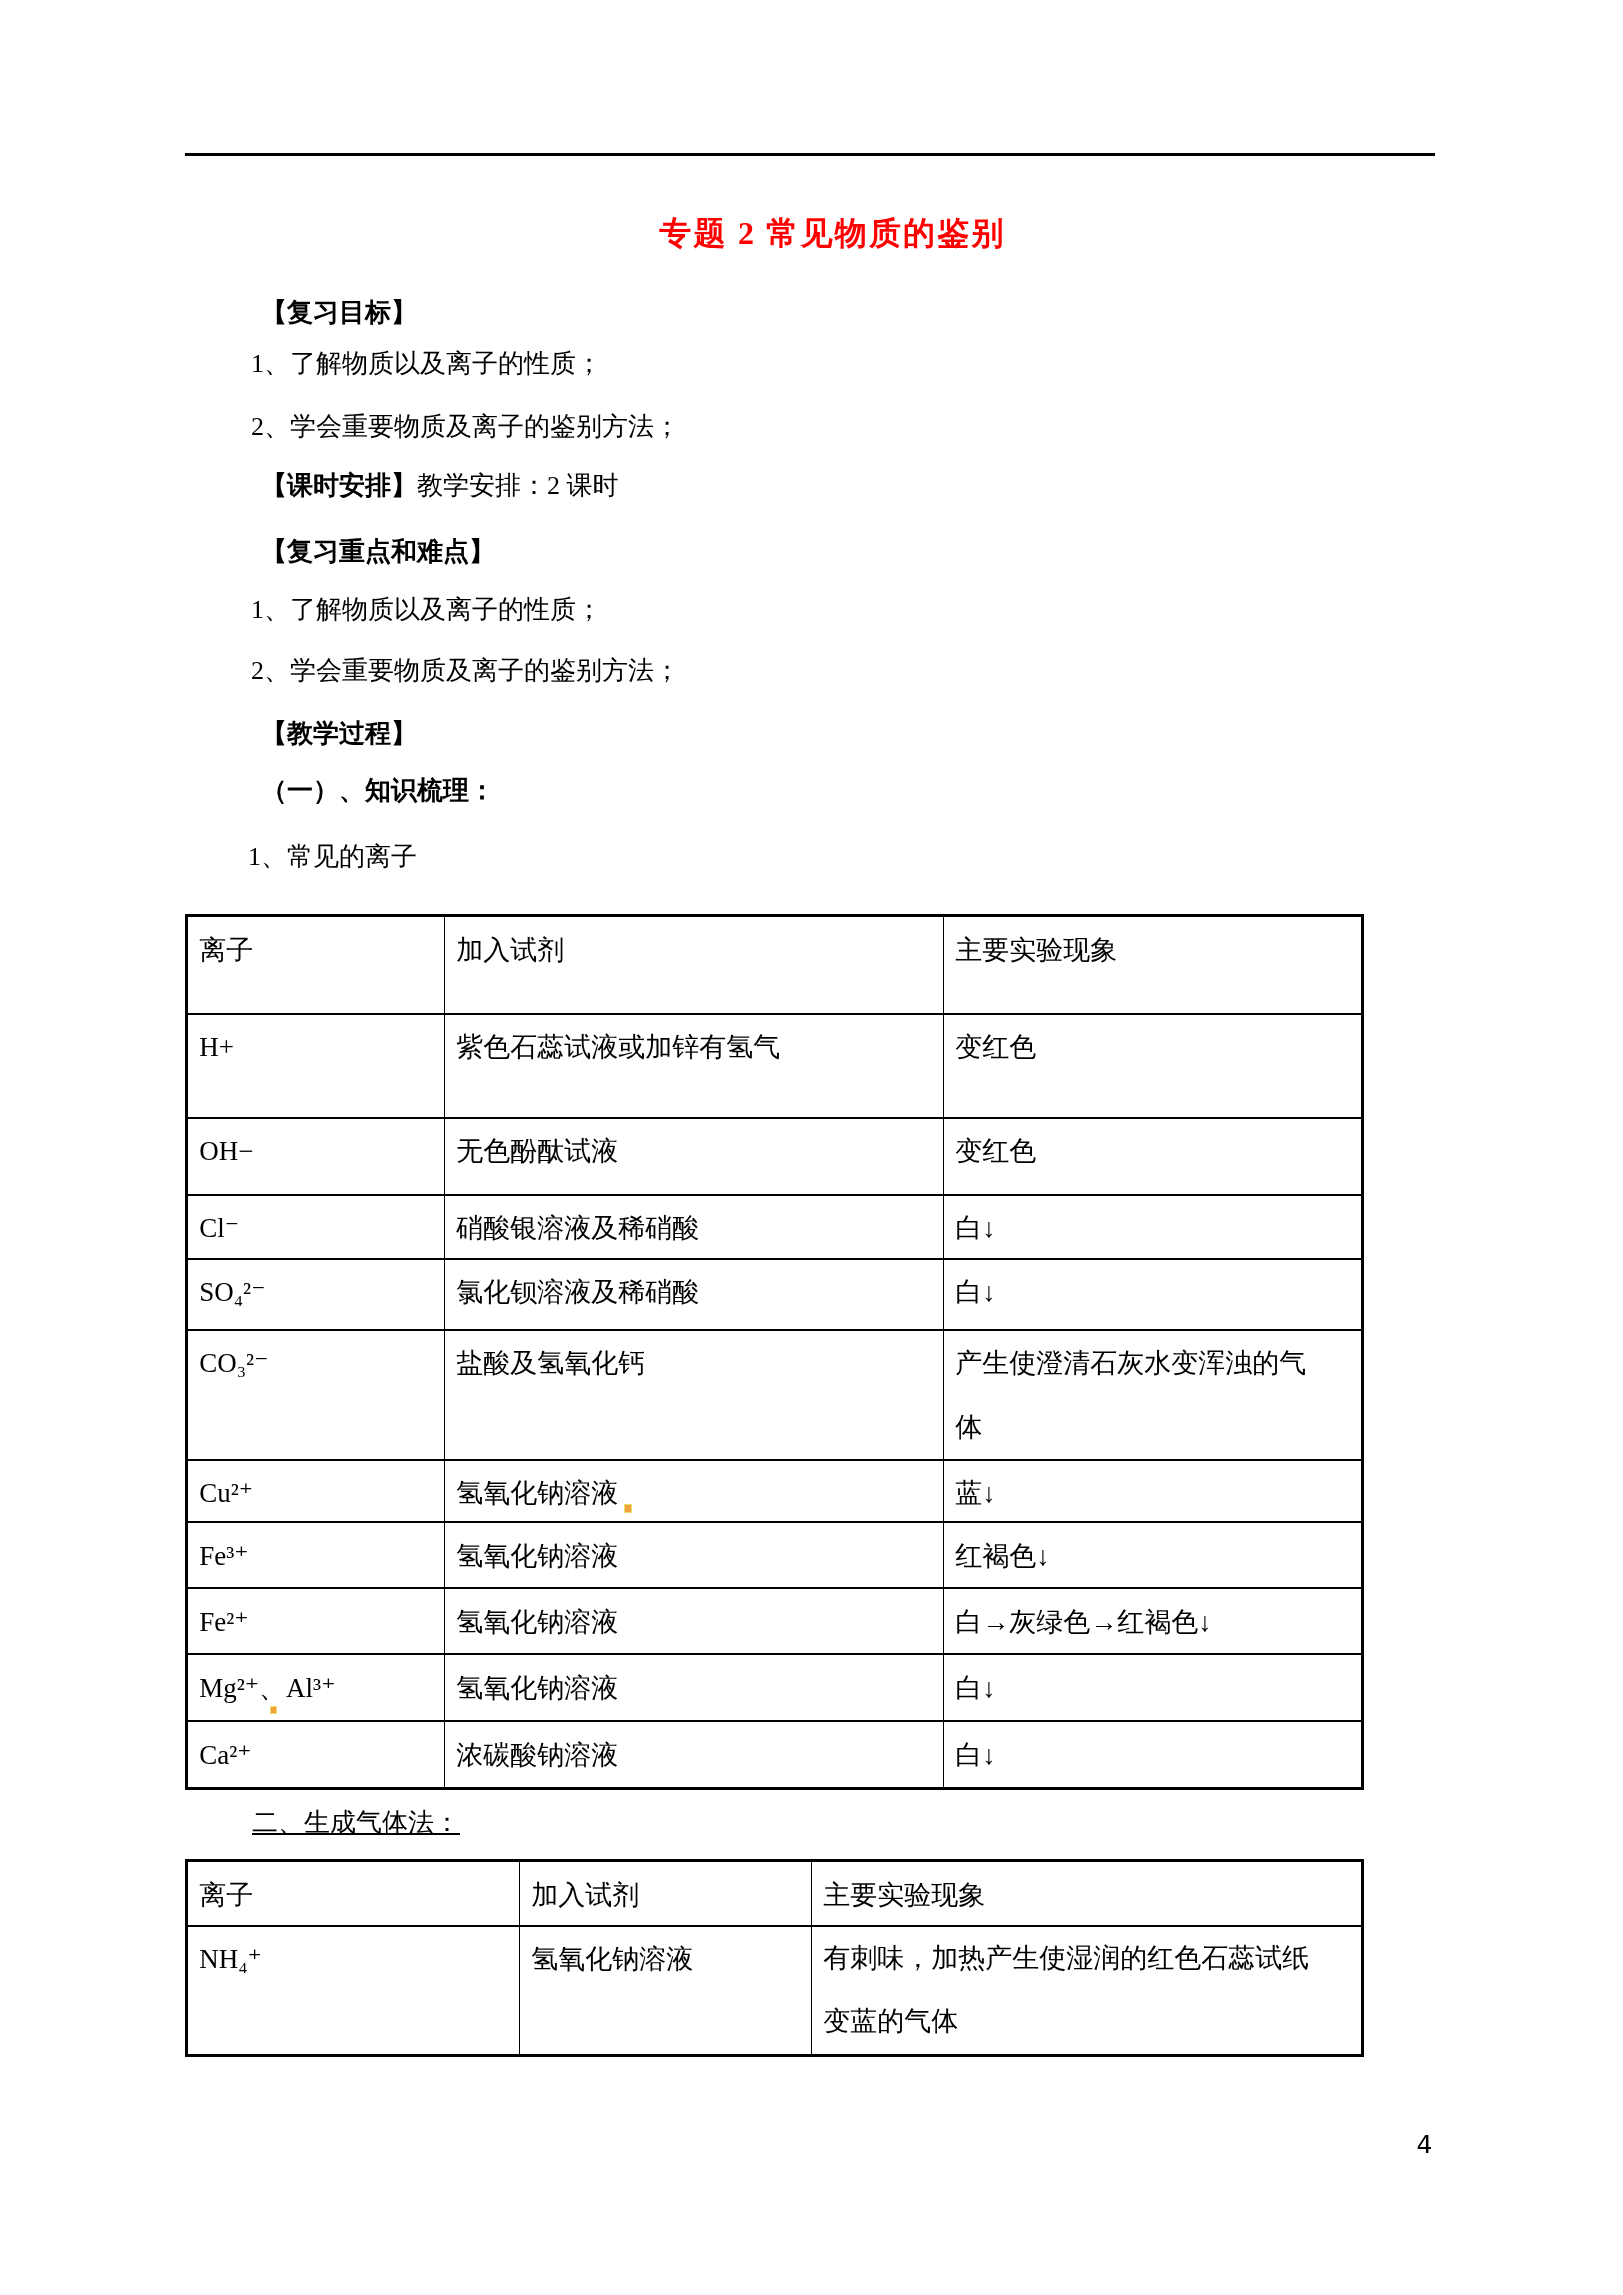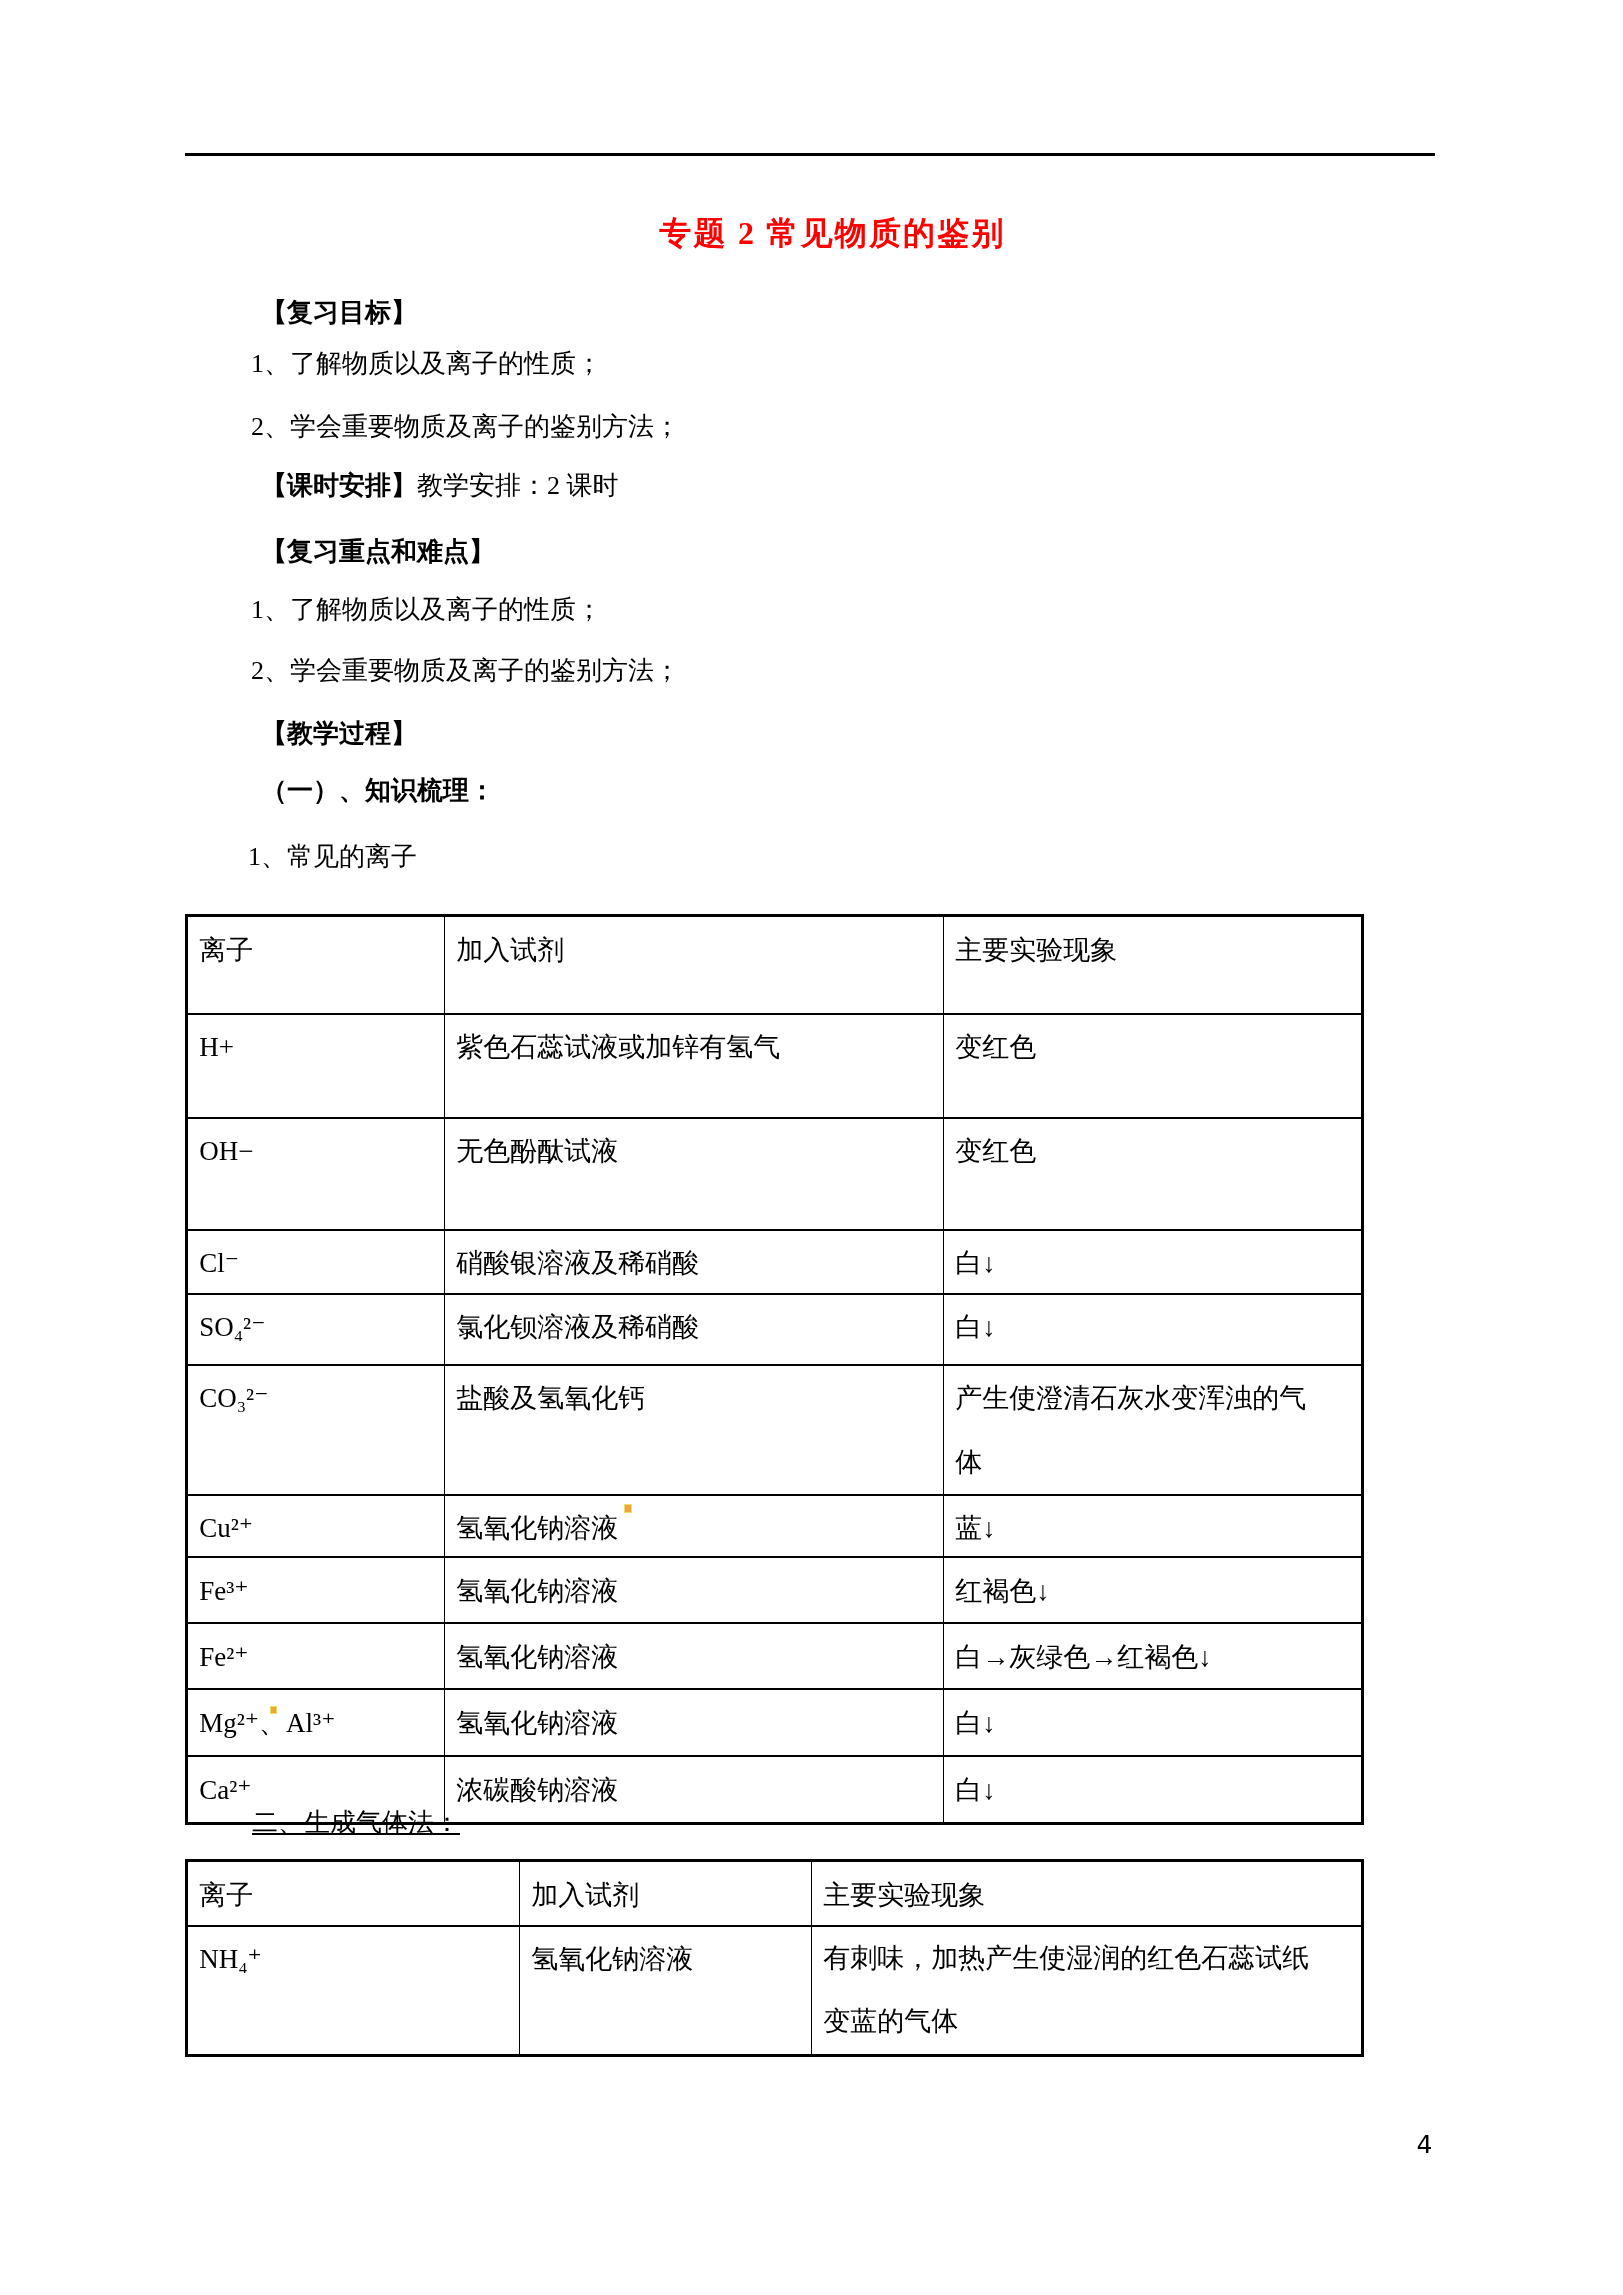"OH−" #t1-r2 { height: 112px -> 77px }
